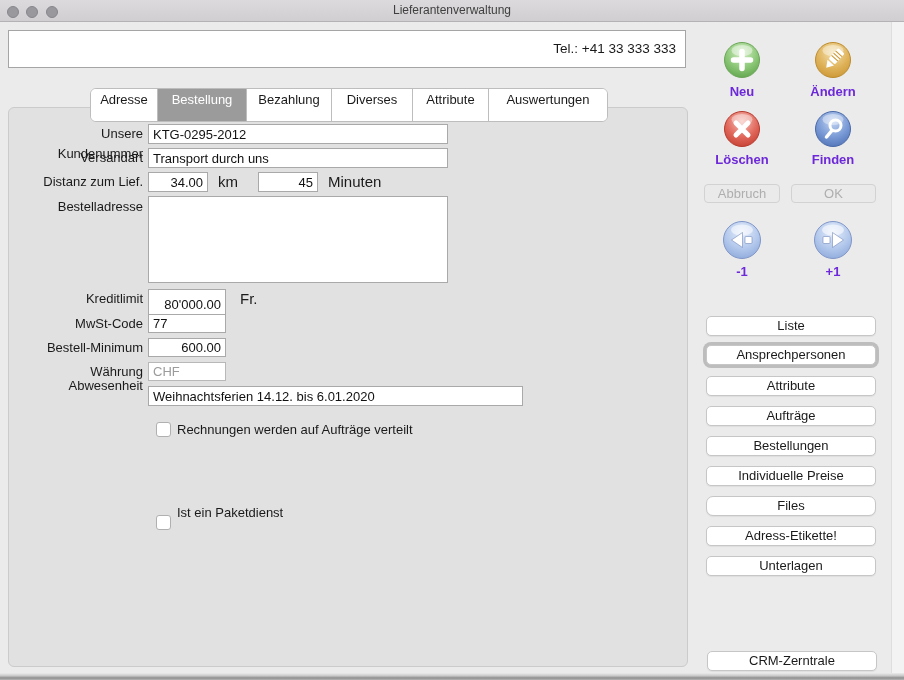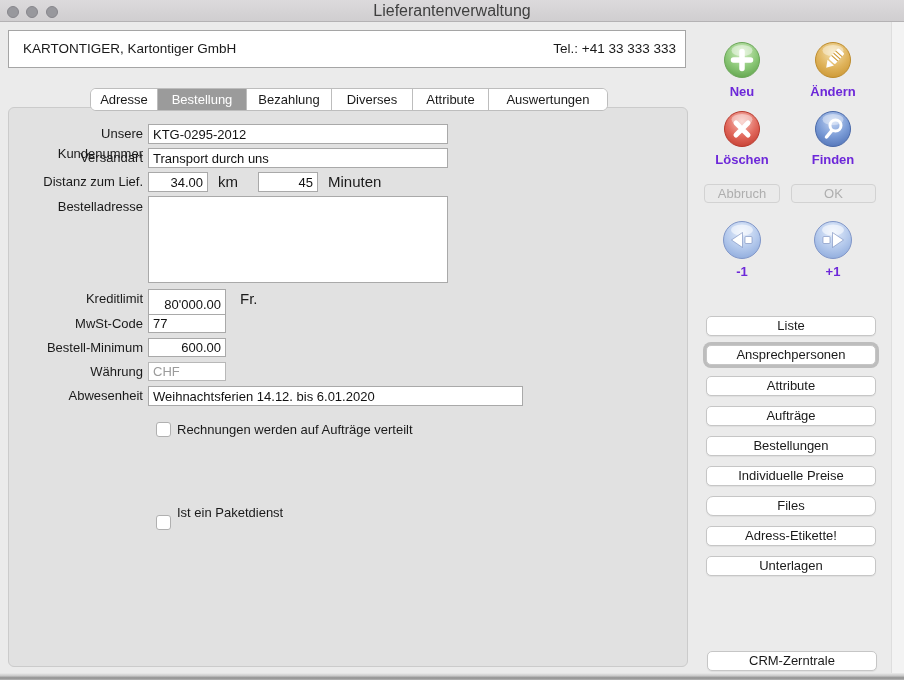"Lieferantenverwaltung" .titlebar .title { font-size: 16px -> 12px }
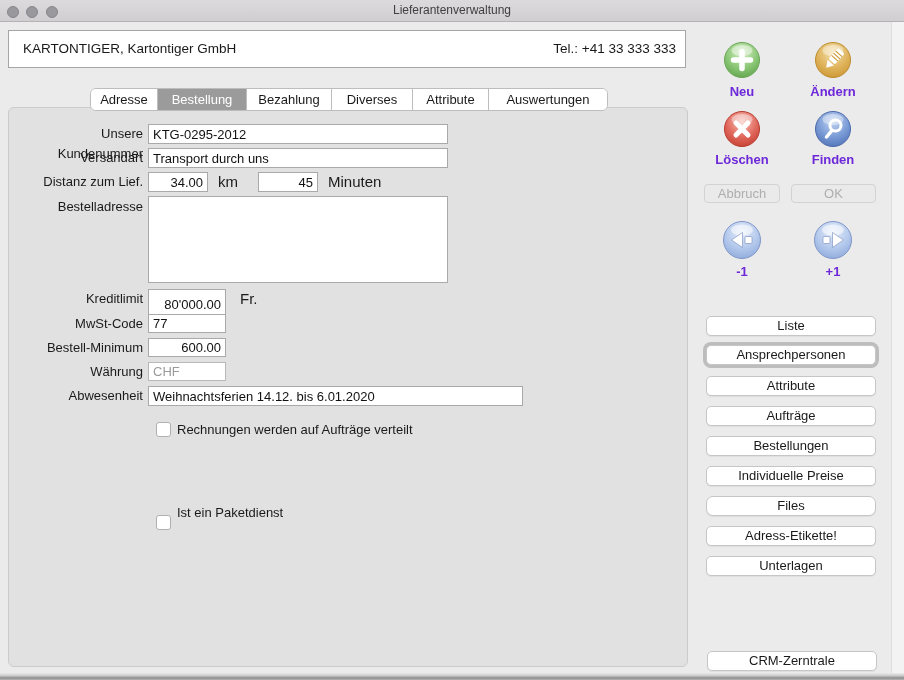"KARTONTIGER, Kartontiger GmbH" span.company { html: <span>KARTONTIGER, Kartontiger GmbH</span> -> none }
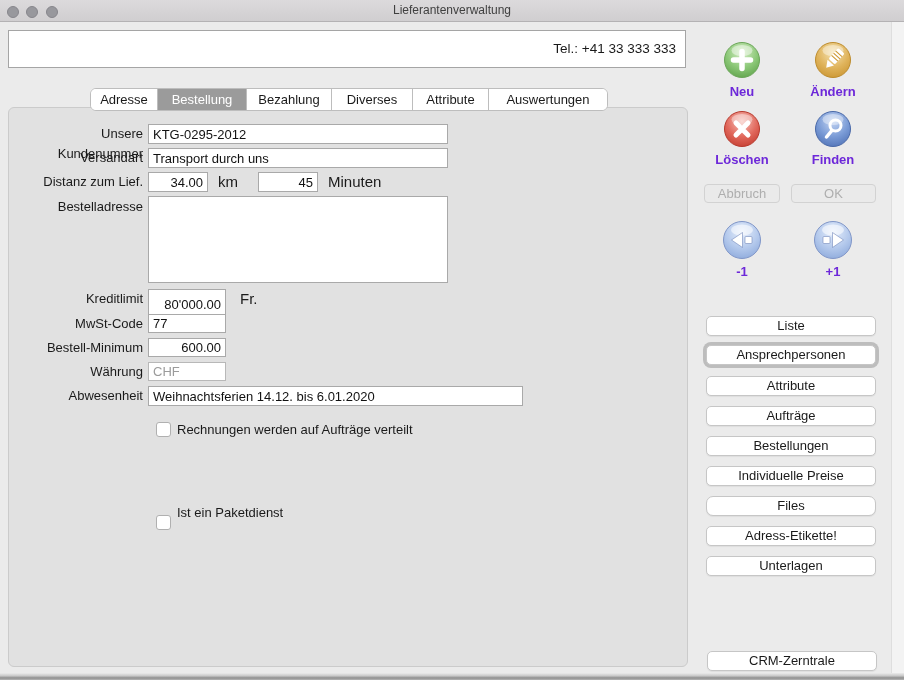"Adresse" .tabbar { height: 23px -> 34px }
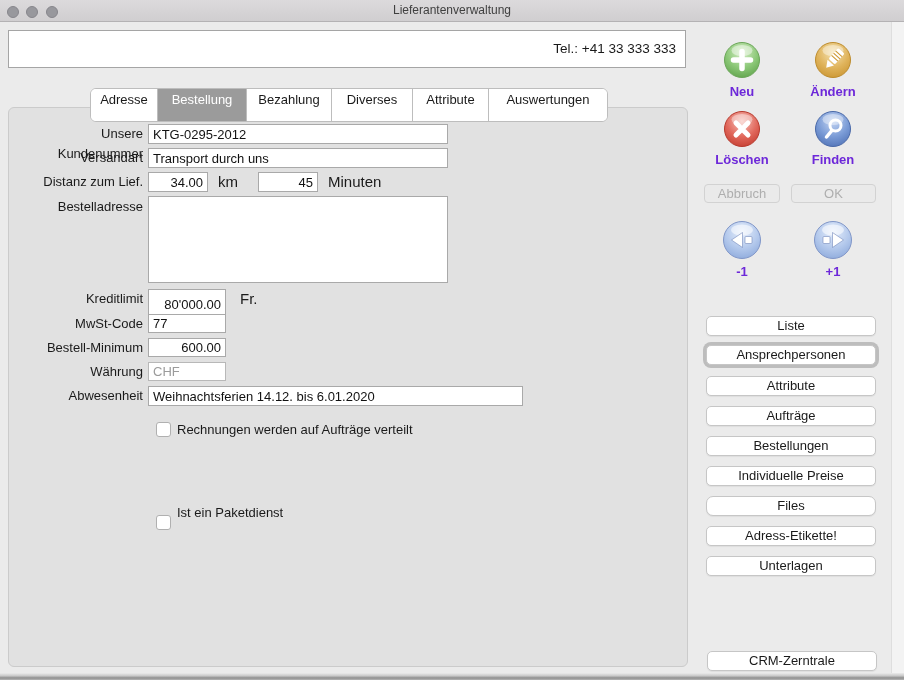"Abwesenheit" div.flabel { top: 386px -> 376px }
